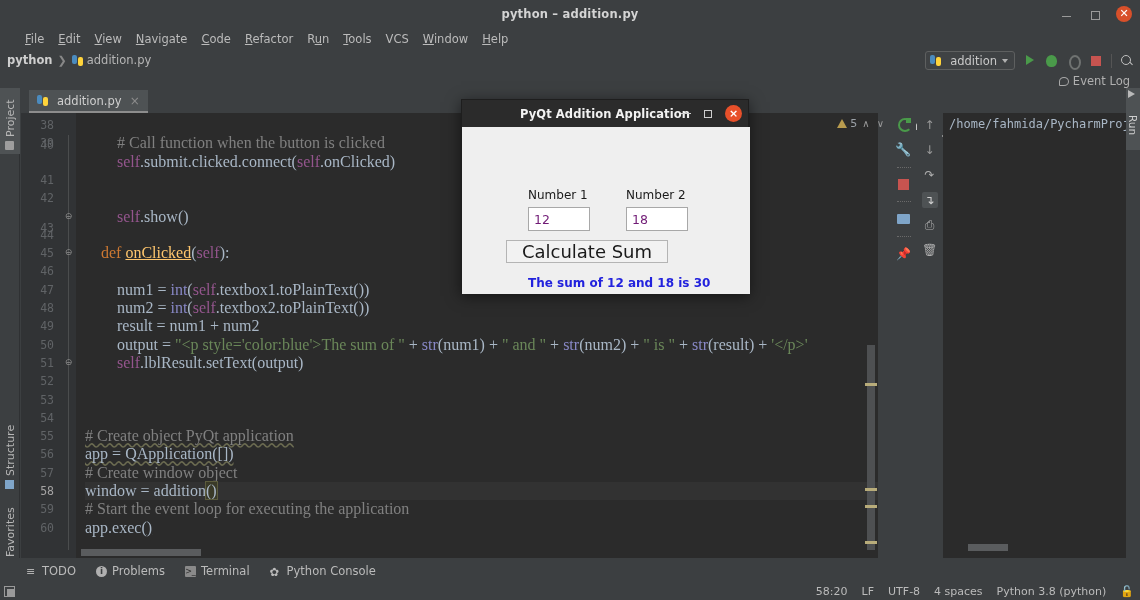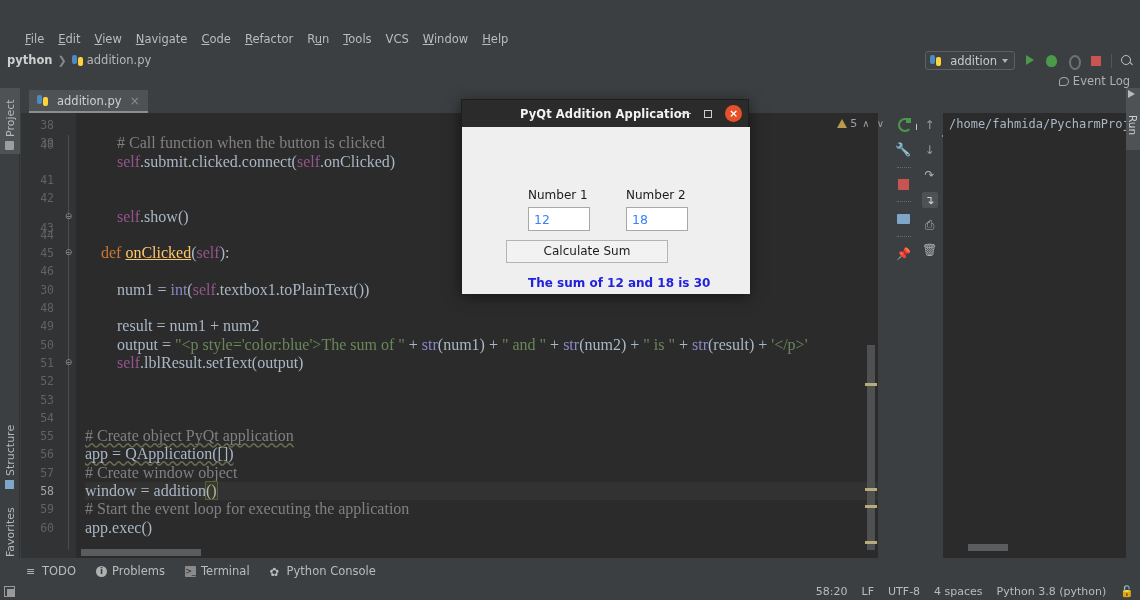"python – addition.py" div.os-titlebar { html: none -> <div> <div>python – addition.py</div> <div> <div></div> <div></div> <div>✕</div> </div> </div> }
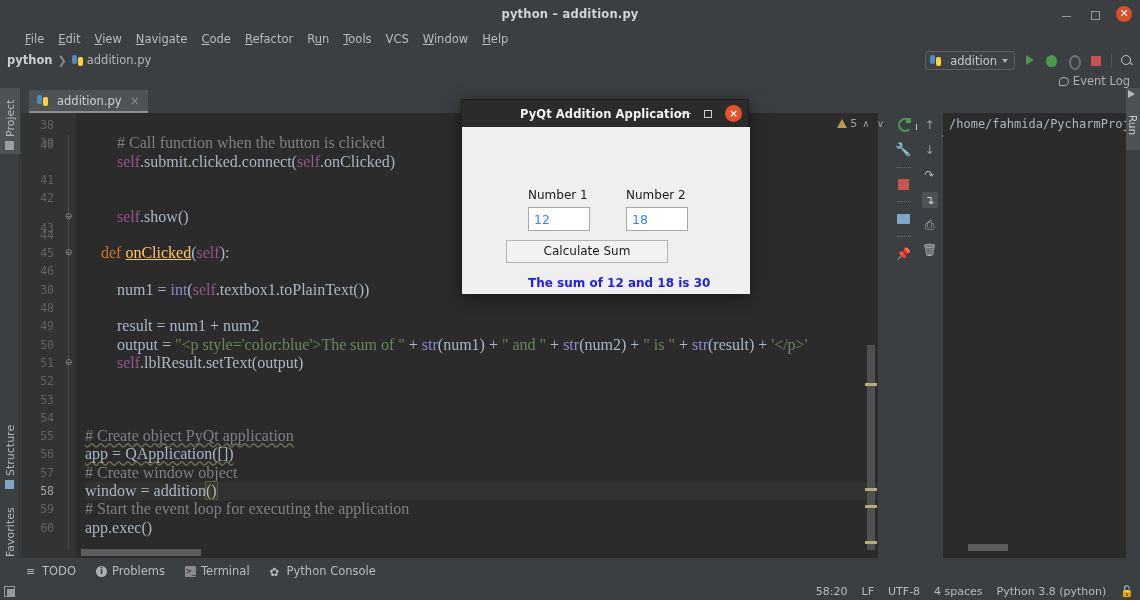"12" .inp { color: #3b82f6 -> #701a75 }
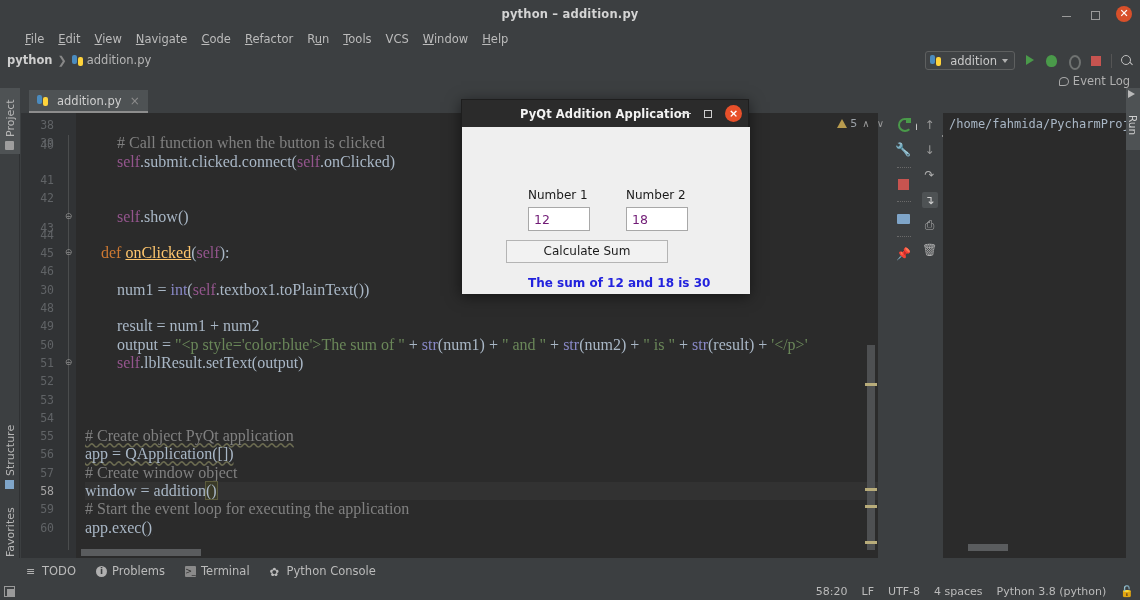"Calculate Sum" .calcbtn { font-size: 12px -> 18px }
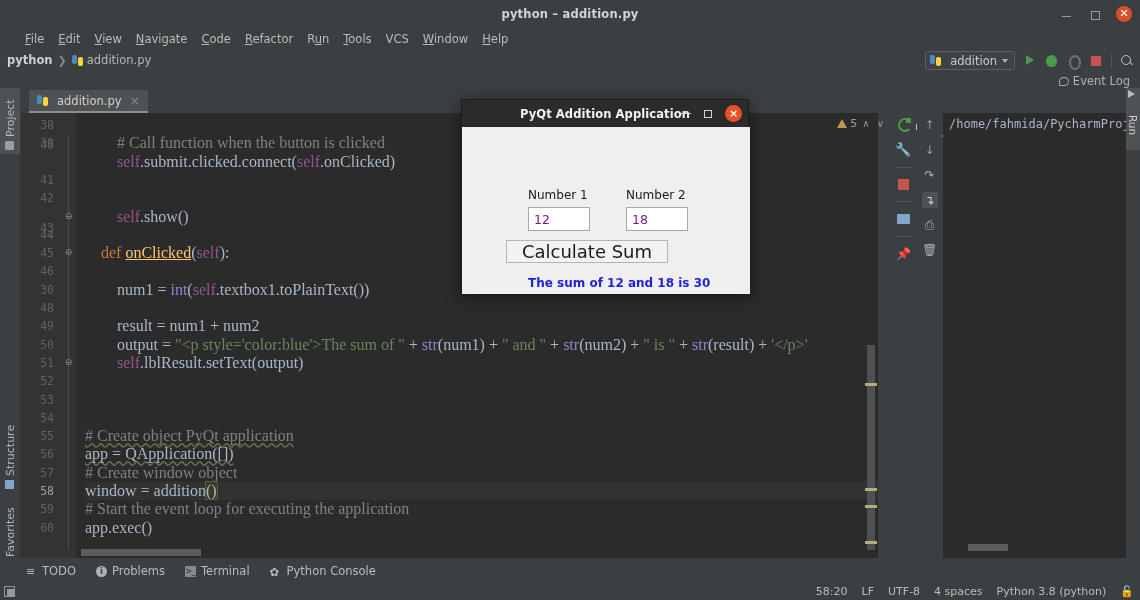"30" div.gutter-line { text: 30 -> 47 }
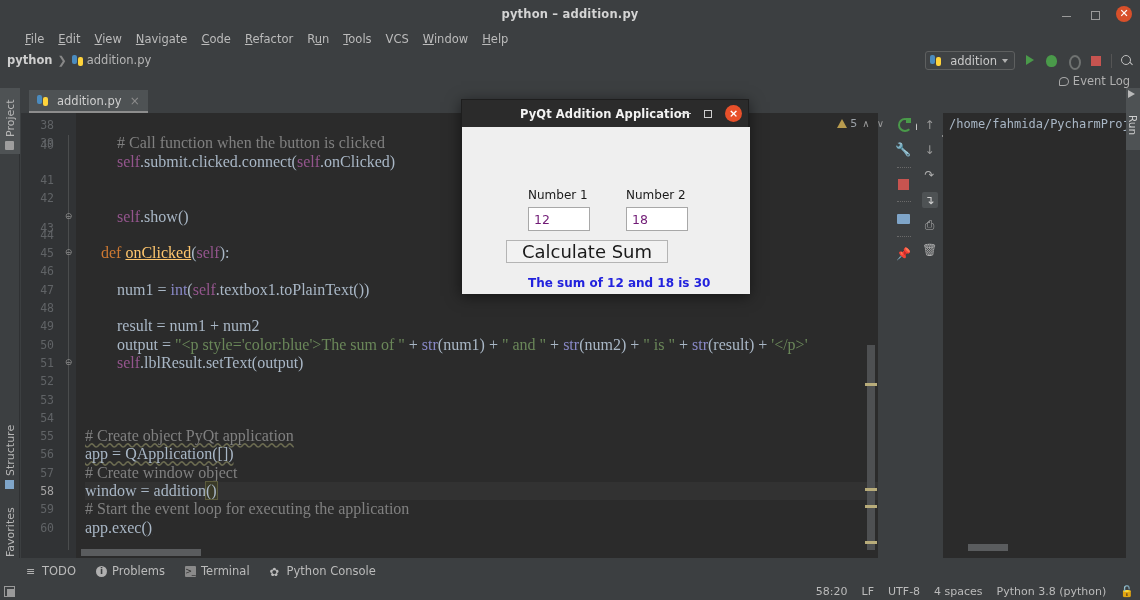"num2 = int(self.textbox2.toPlainText())" div.cl { html: none -> <div> num2 = <span>int</span>(<span>self</span>.textbox2.toPlainText())</div> }
